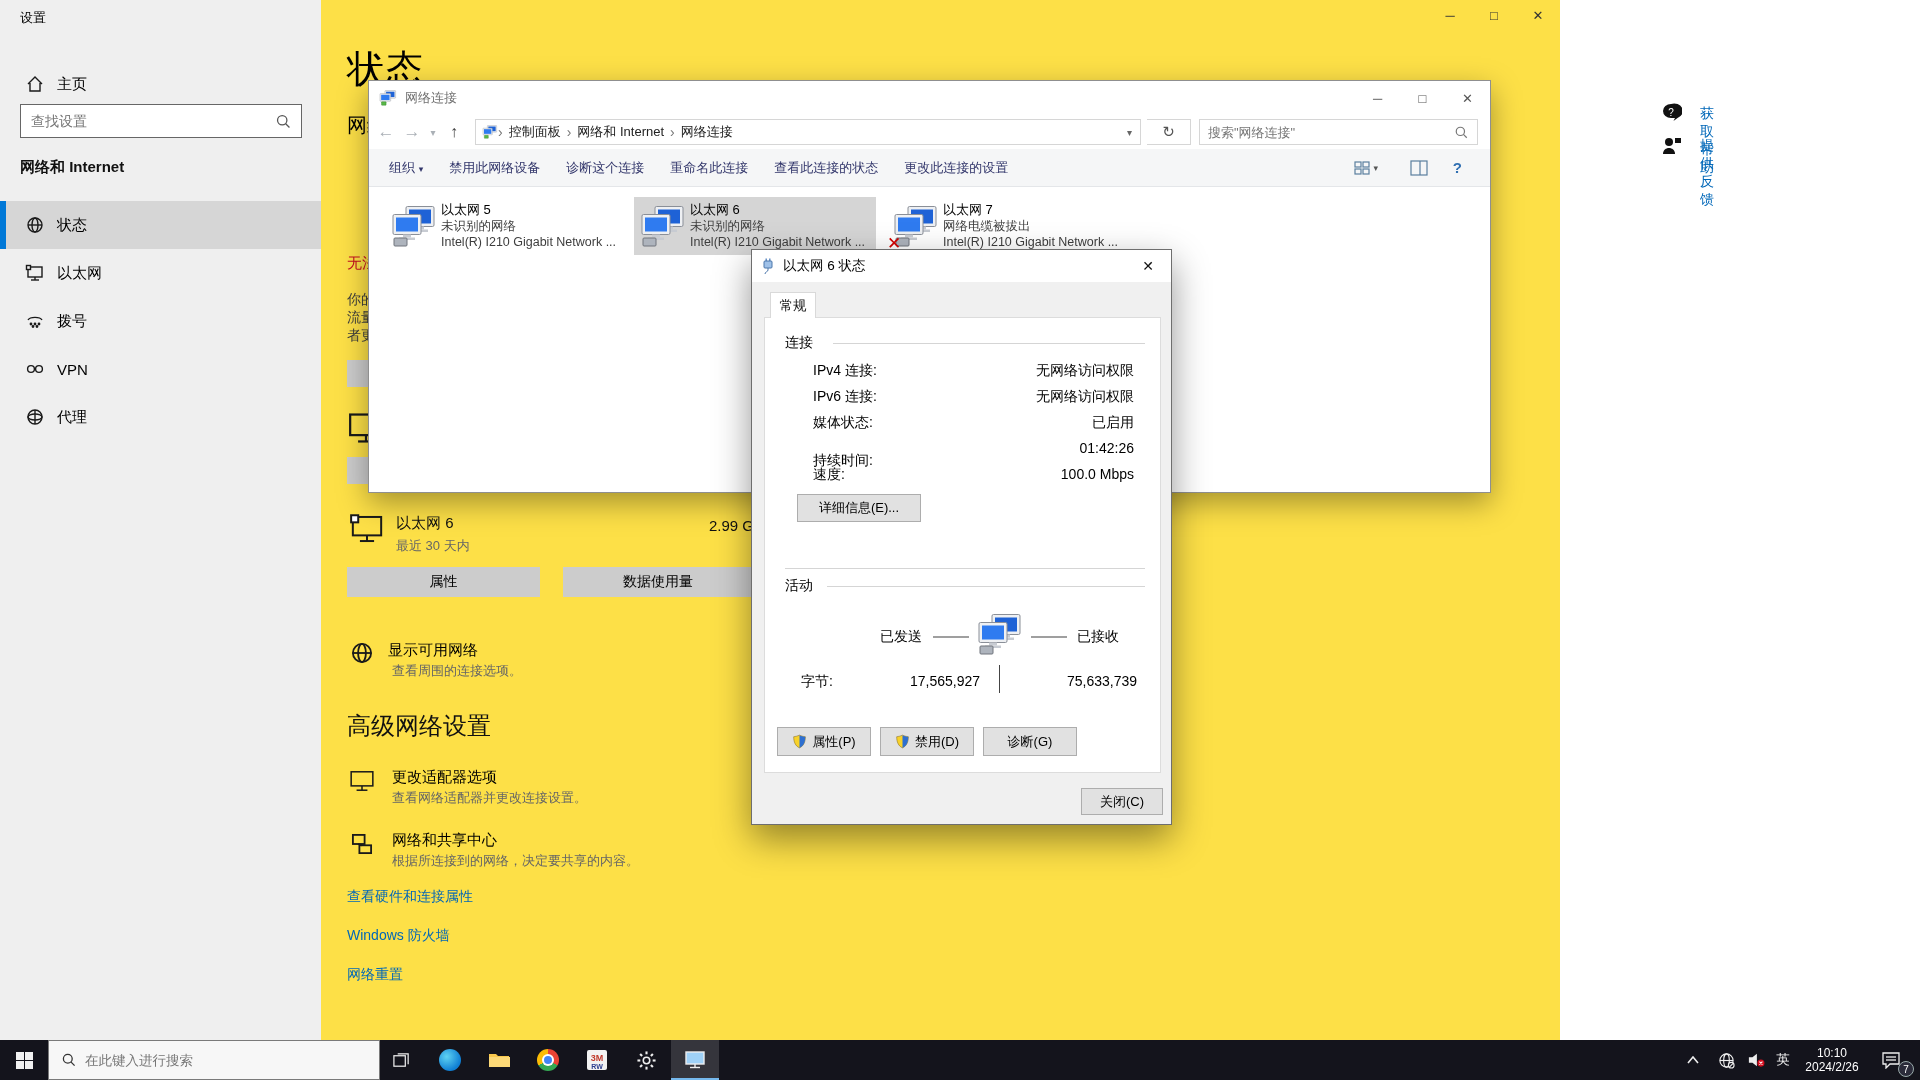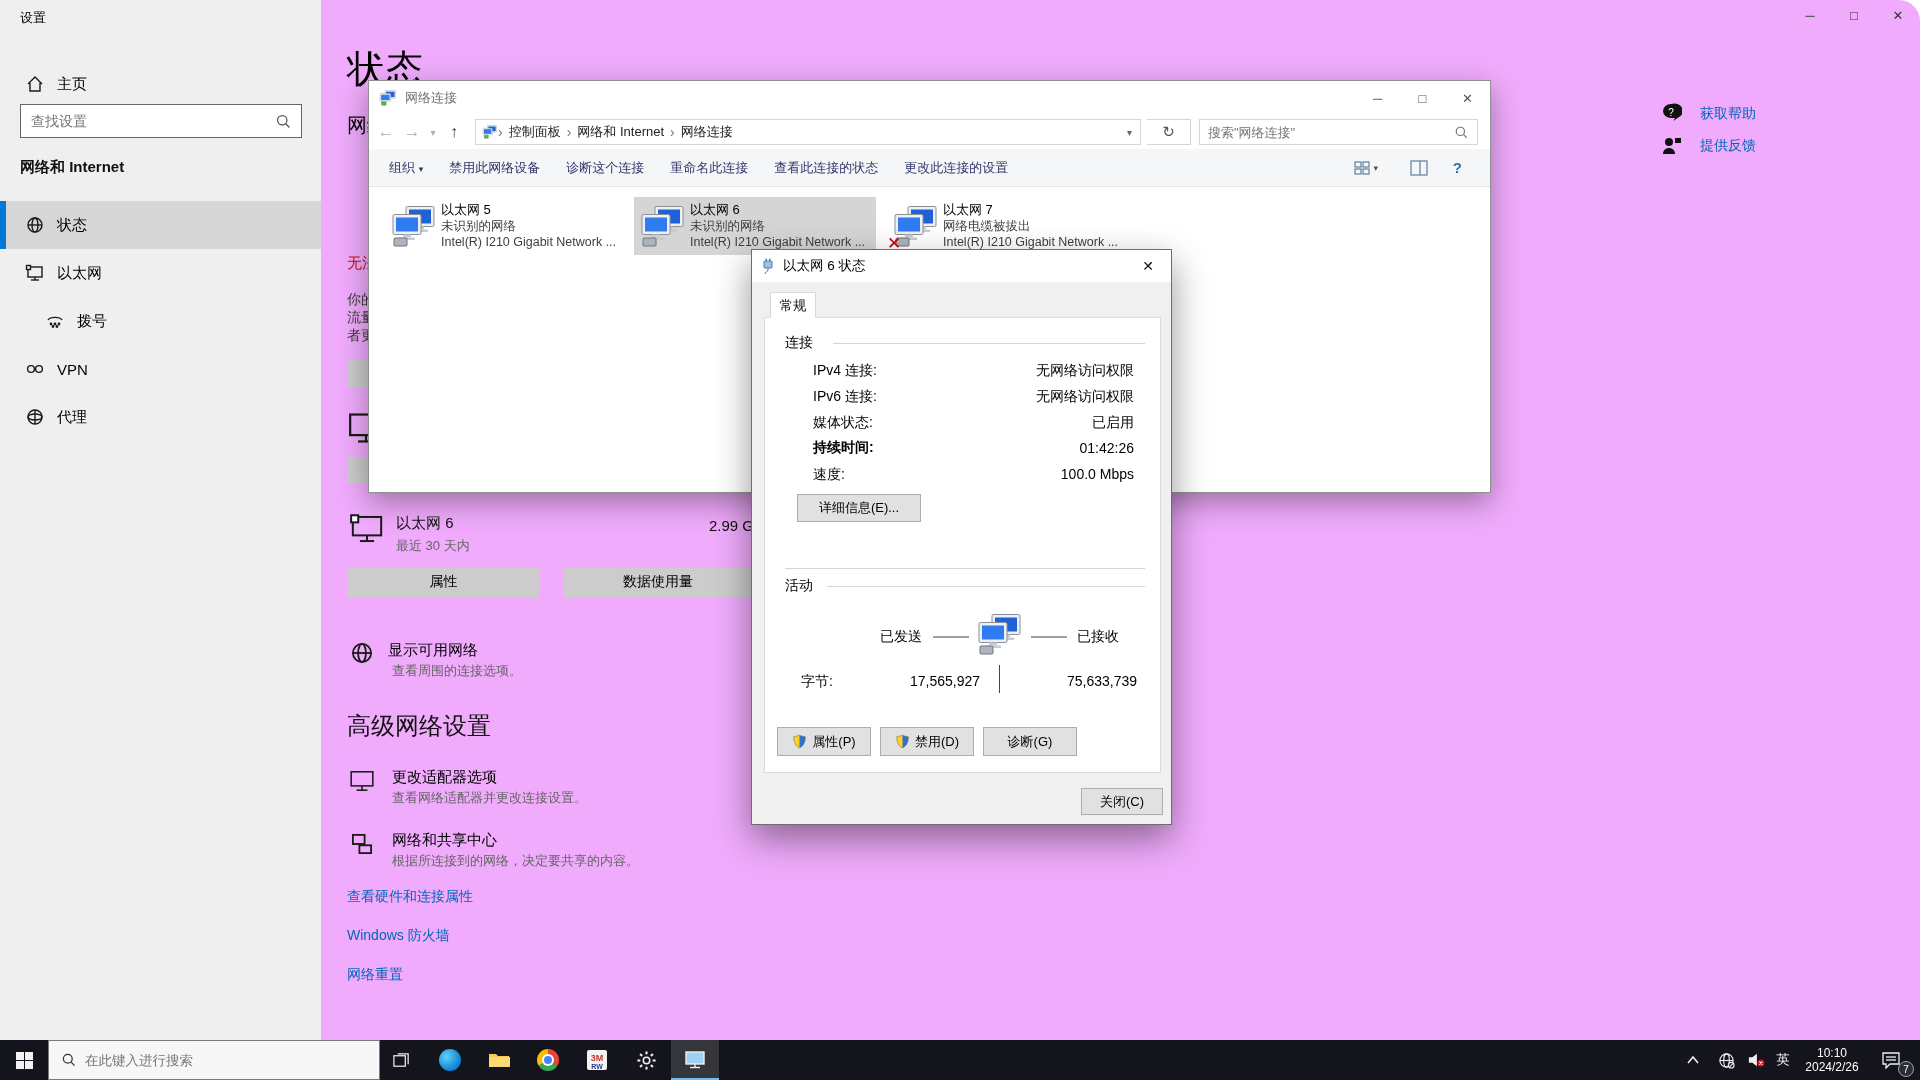"设置" #screen { background: #f0abfc -> #fde047; border-radius: 21px -> none; width: 1920px -> 1560px }
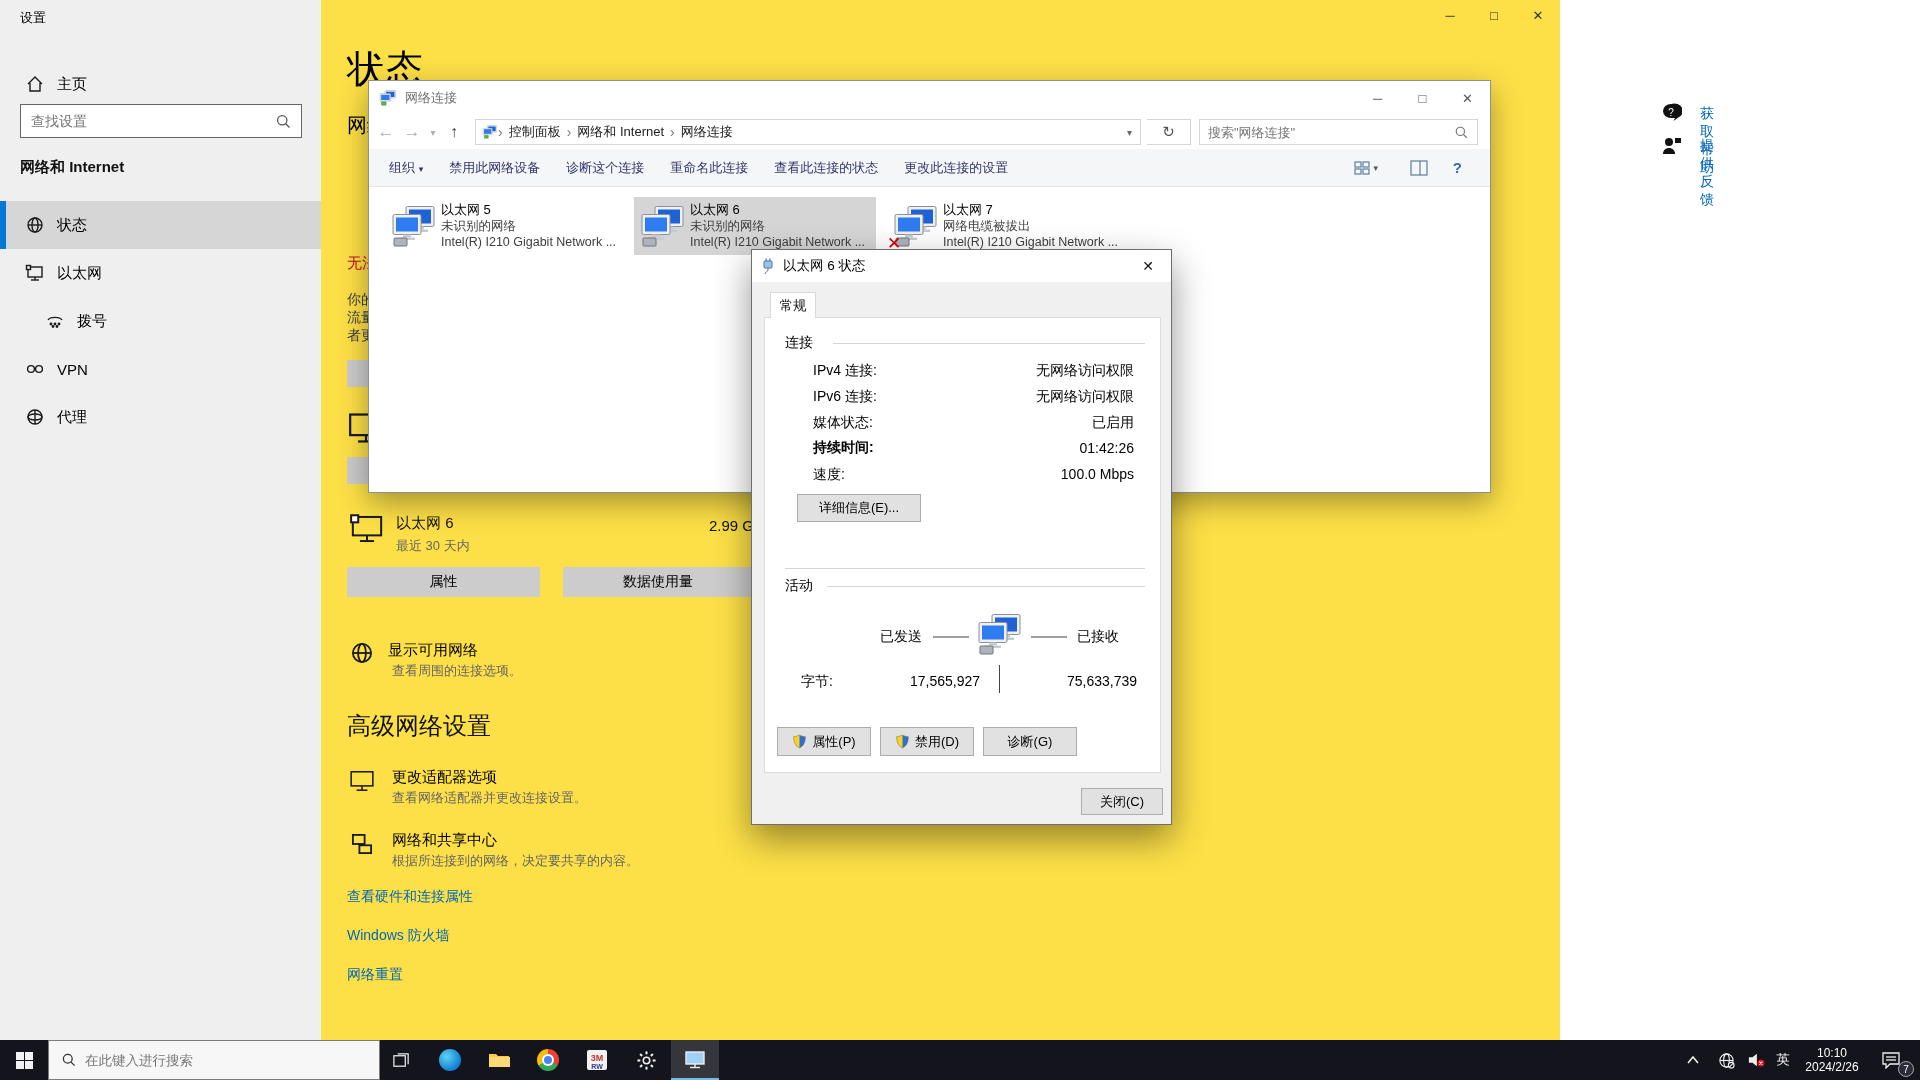"拨号" div.side-row { padding-left: 20px -> none }
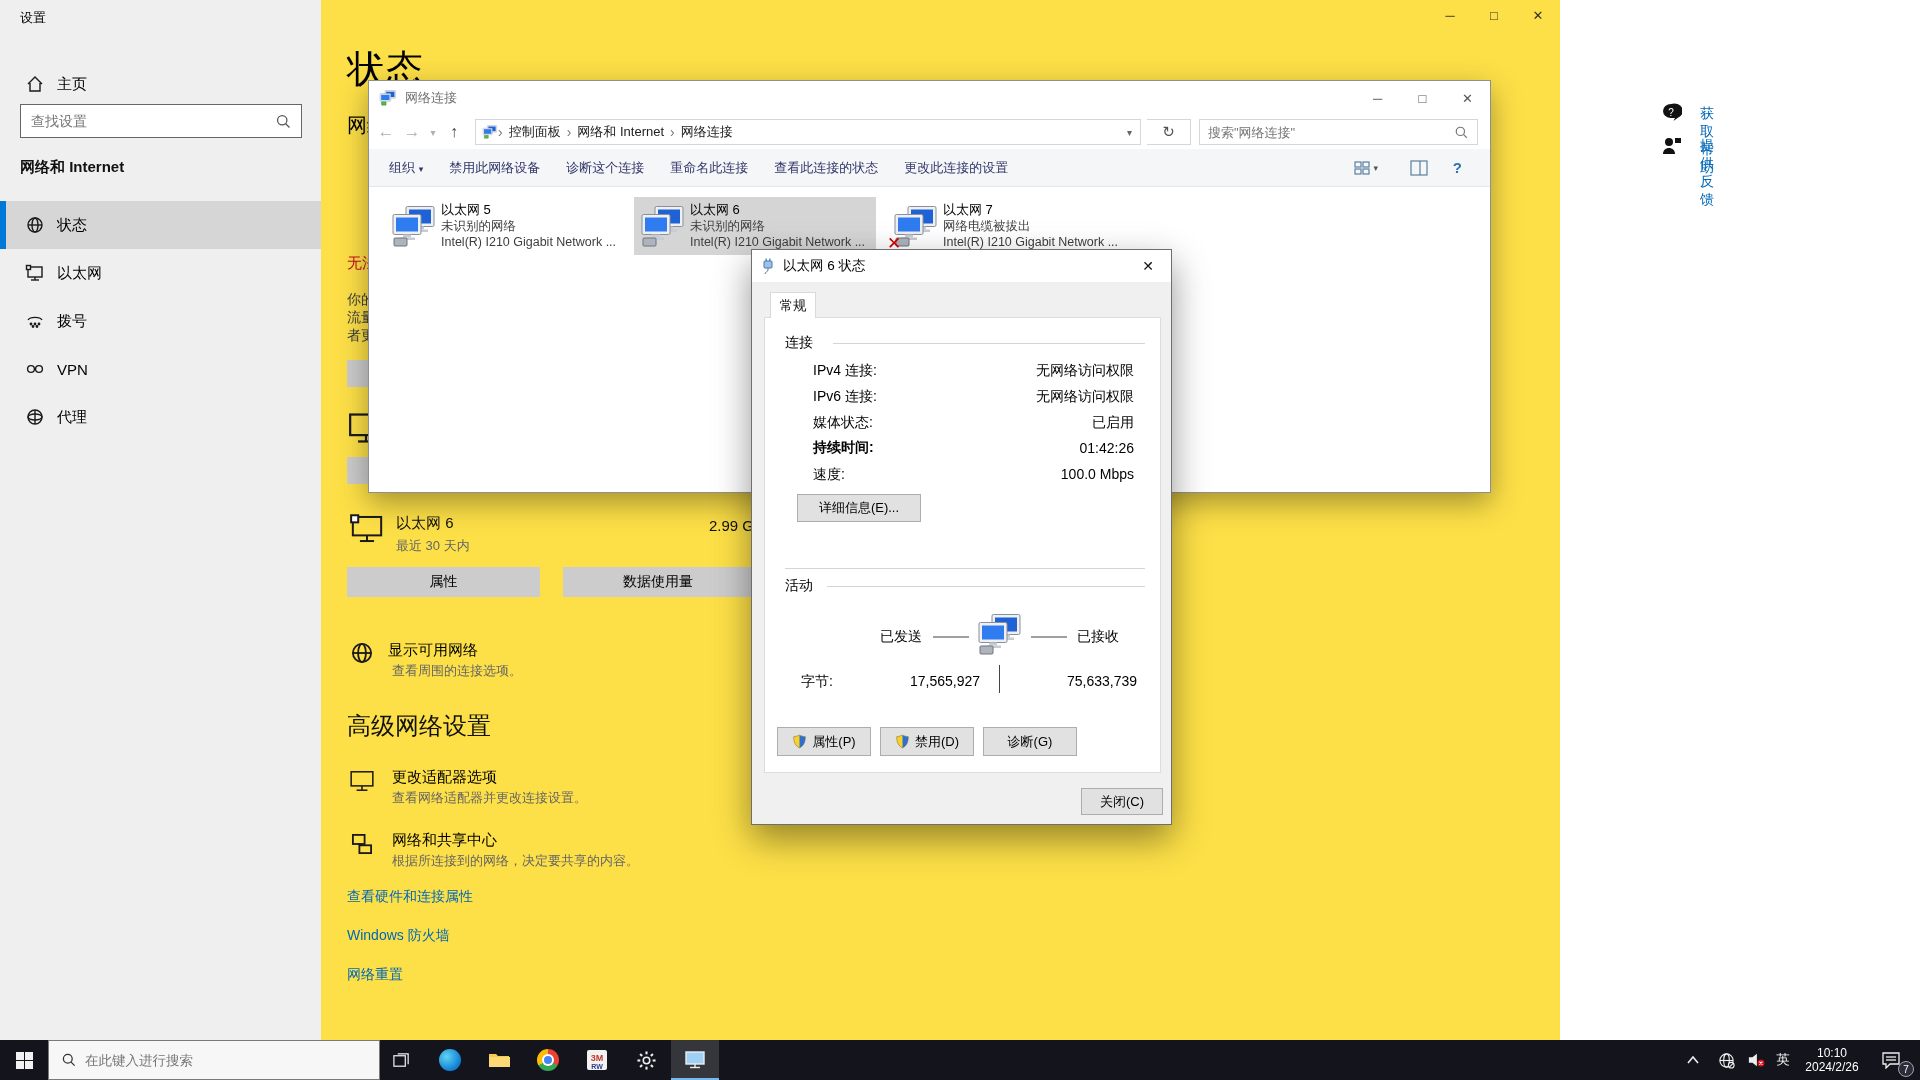"持续时间:" span.drow-l { font-weight: bold -> none; top: 121px -> 134px }
